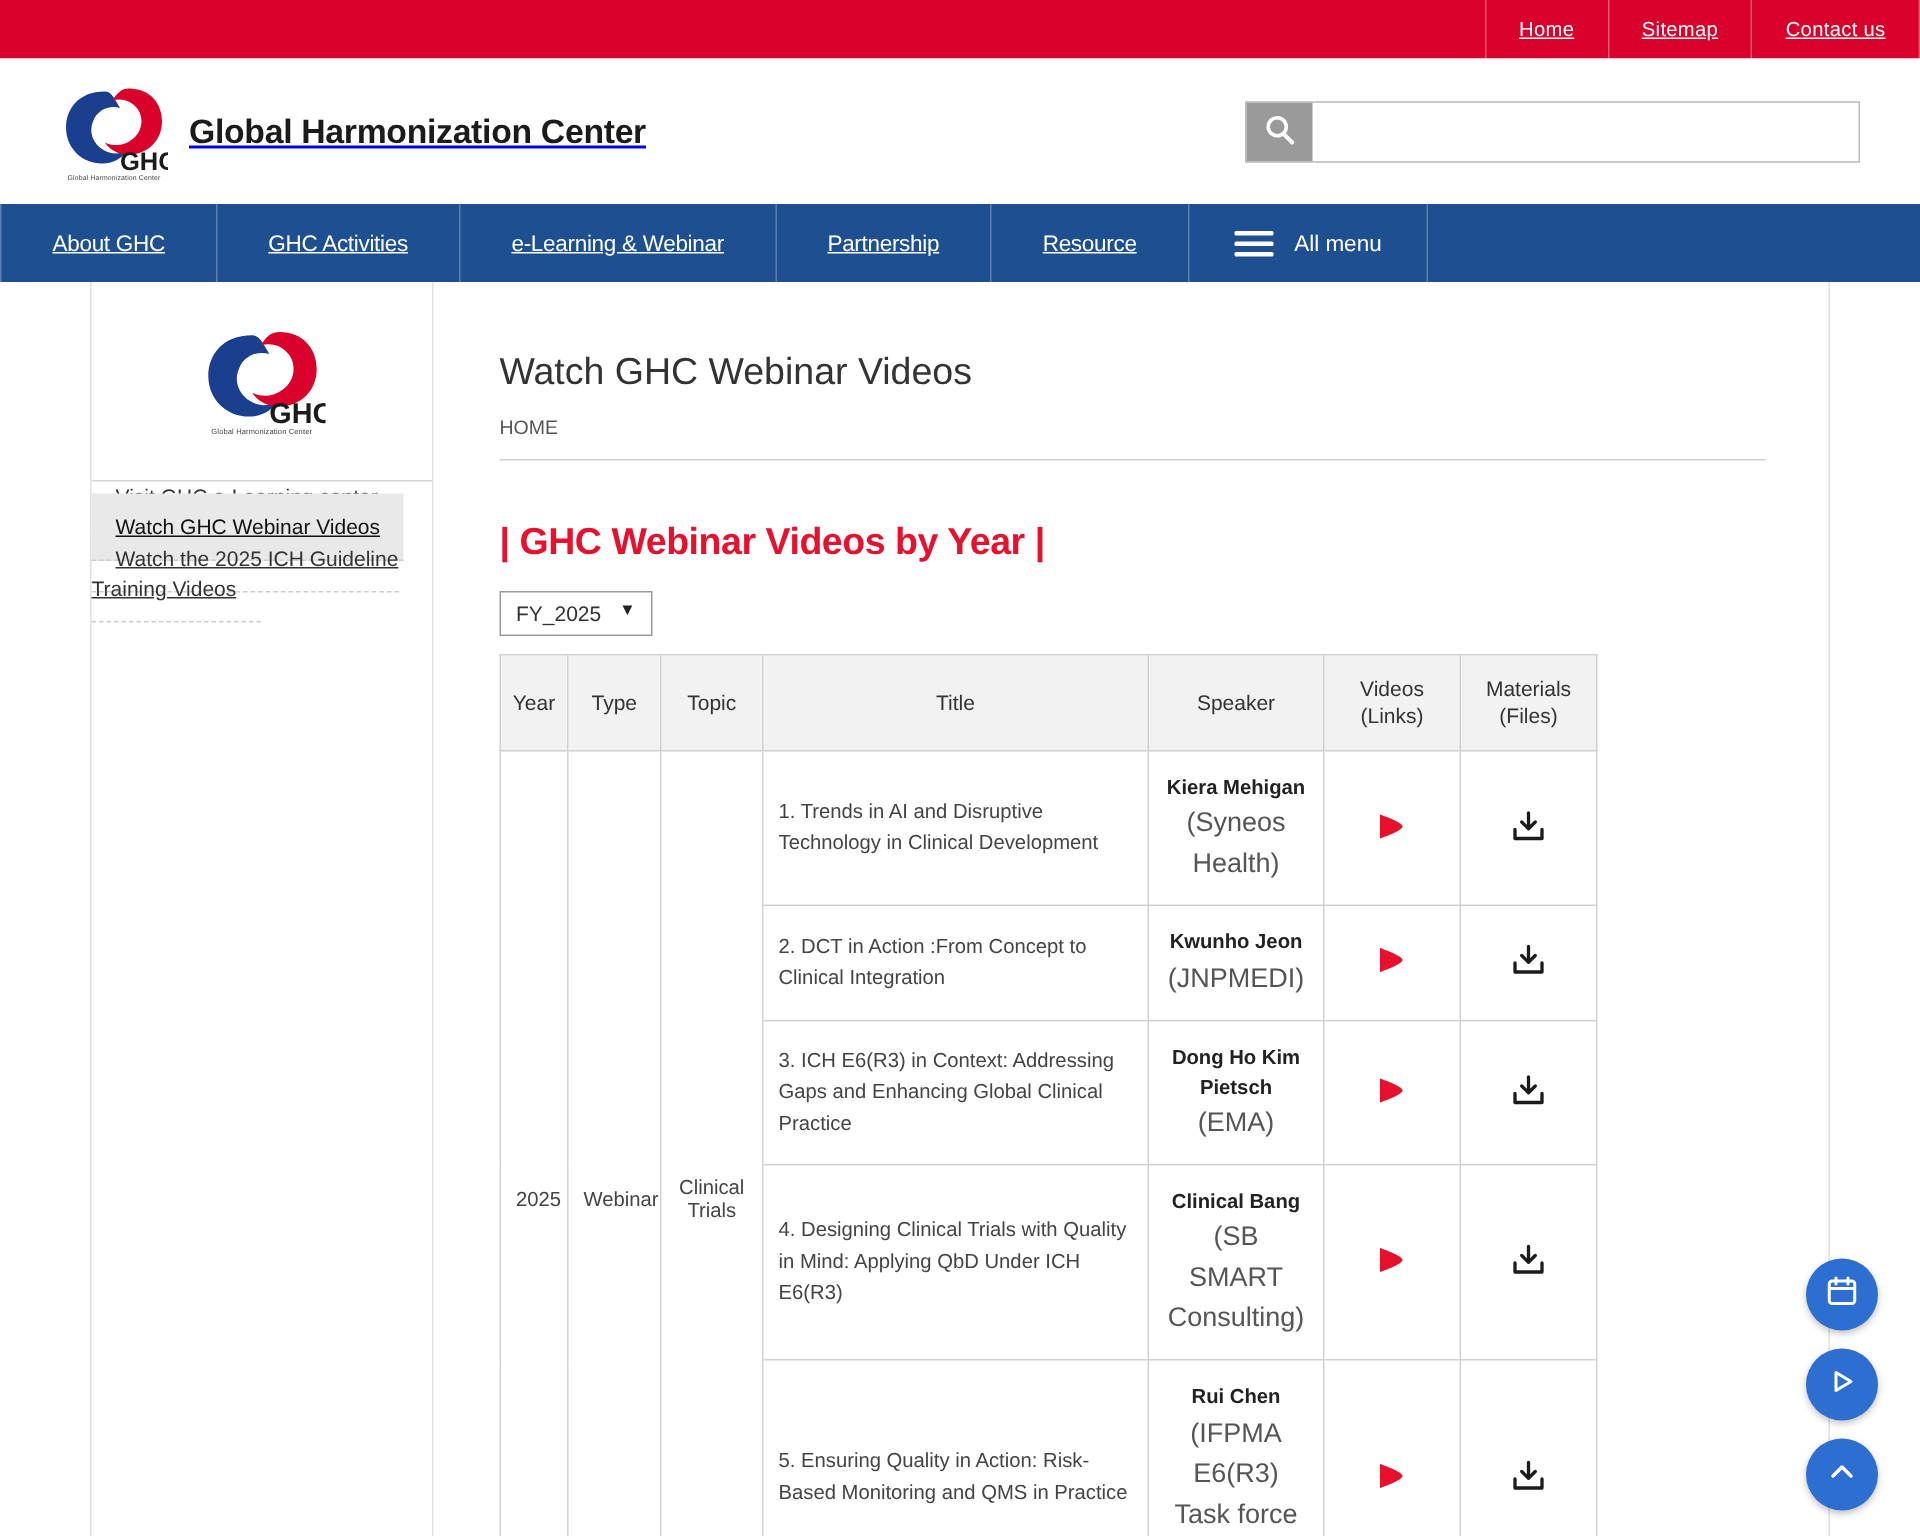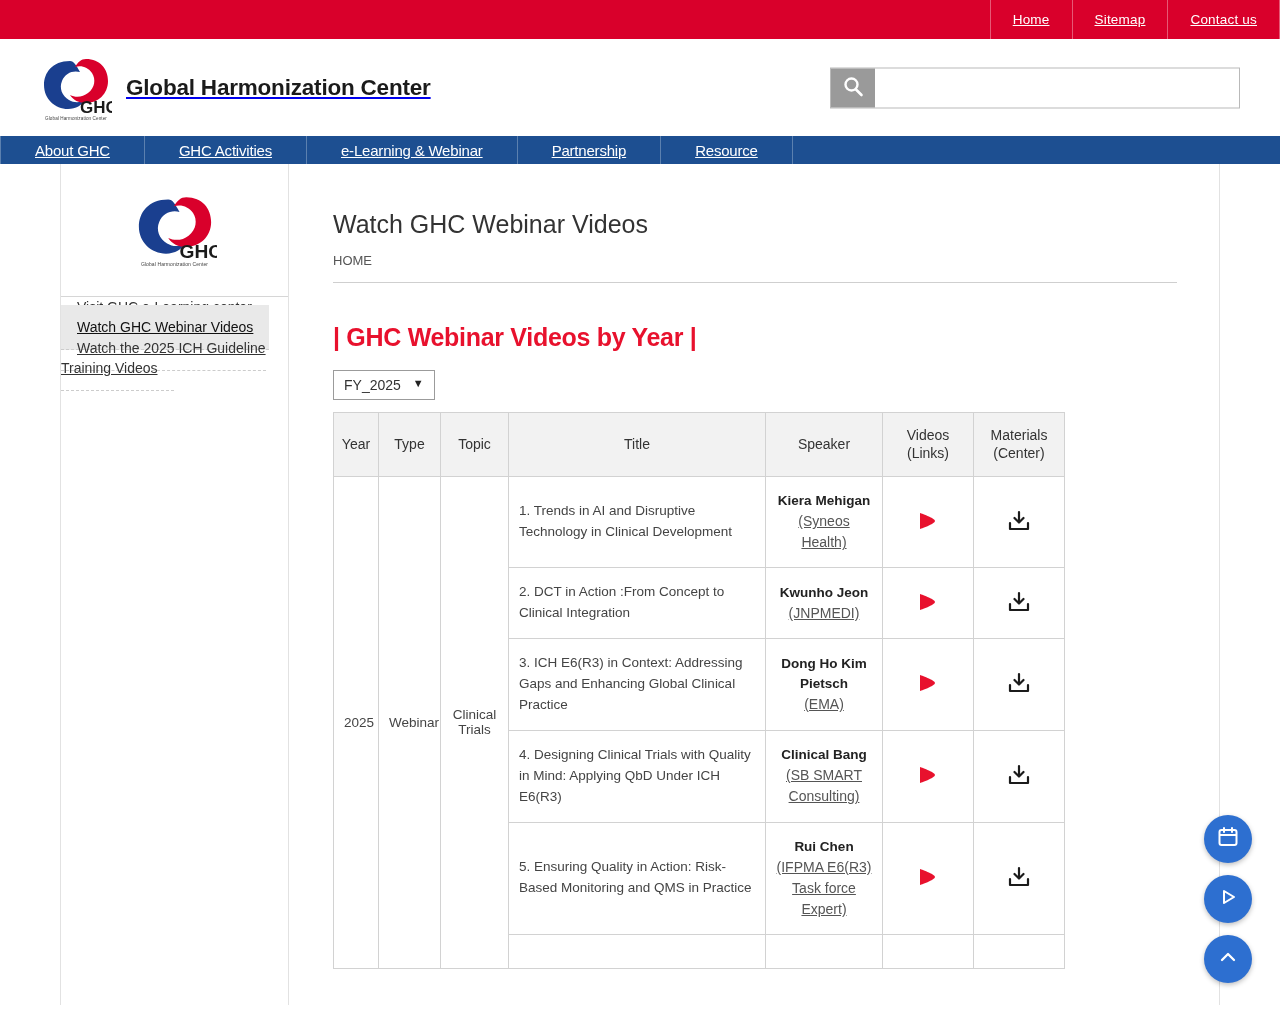"About GHC" .nav { height: 28px -> 52px }
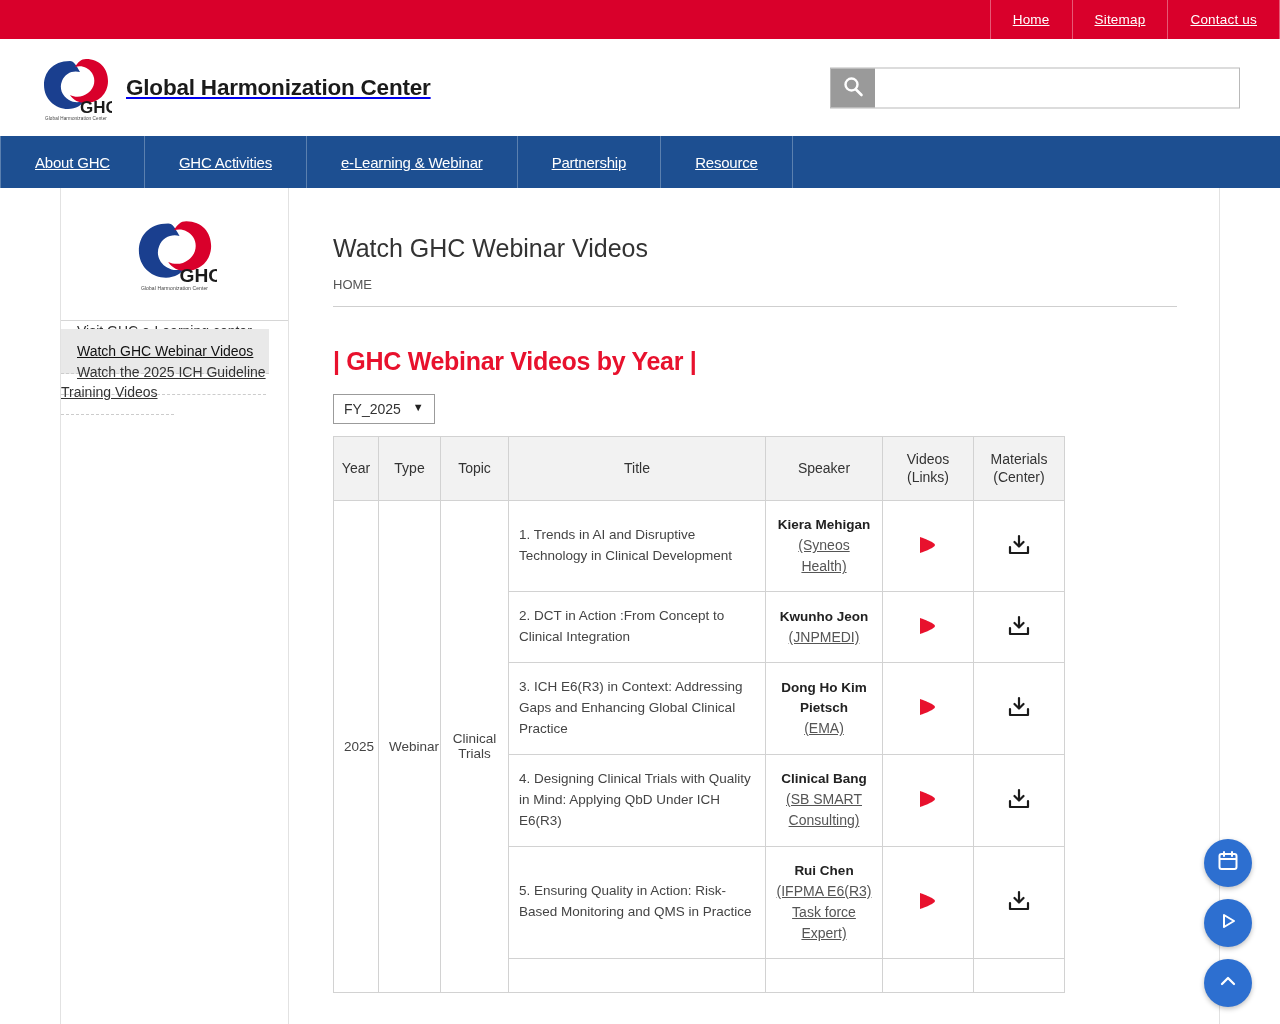"All menu" div.nav-all { html: none -> <div> <span> <span></span> <span></span> <span></span> </span> <span>All menu</span> </div> }
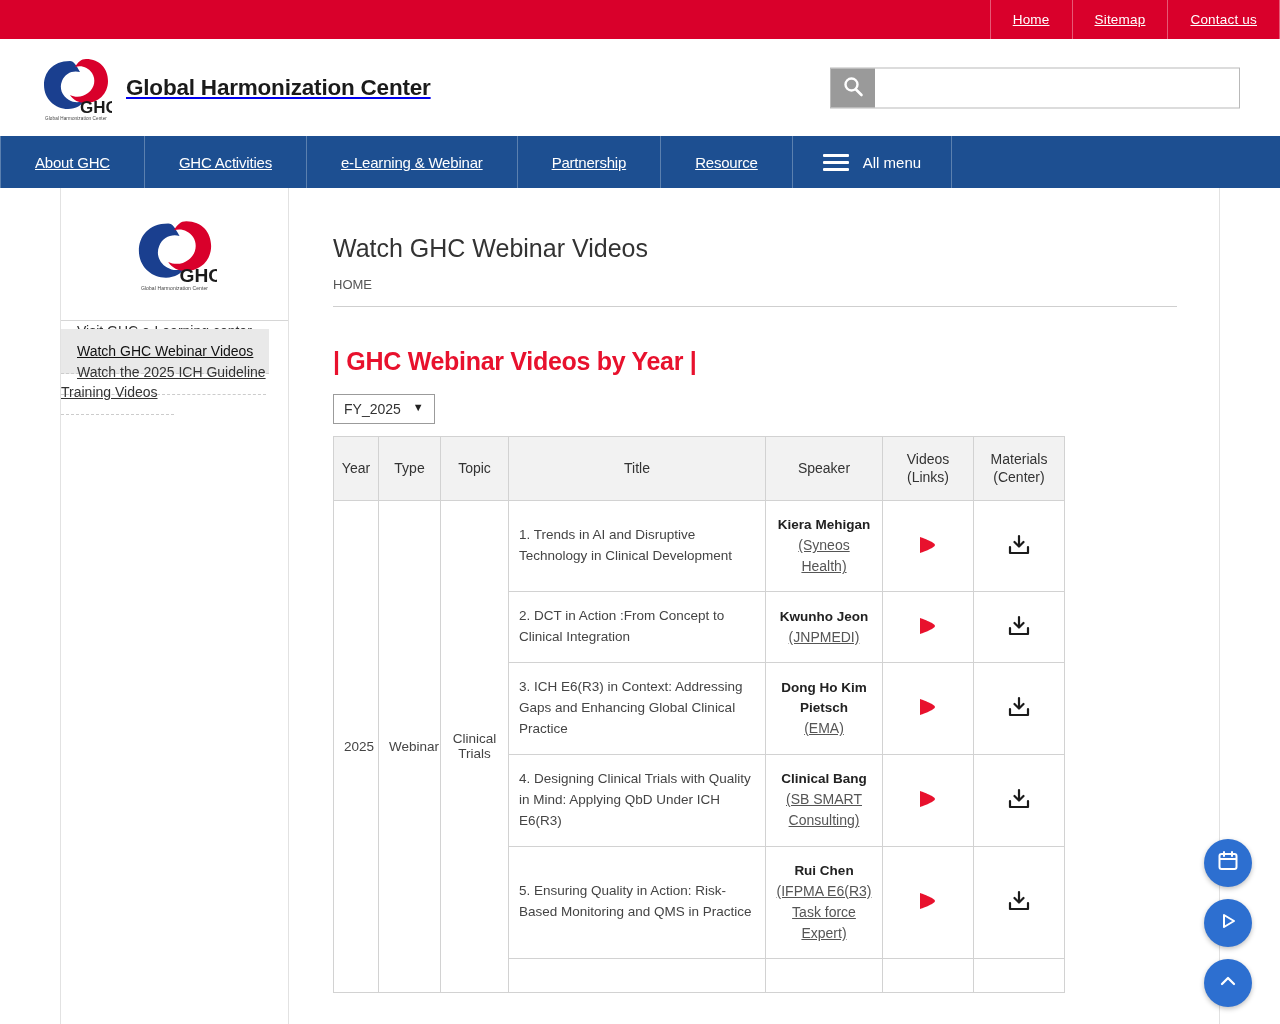"(Center)" div { text: Center -> Files }
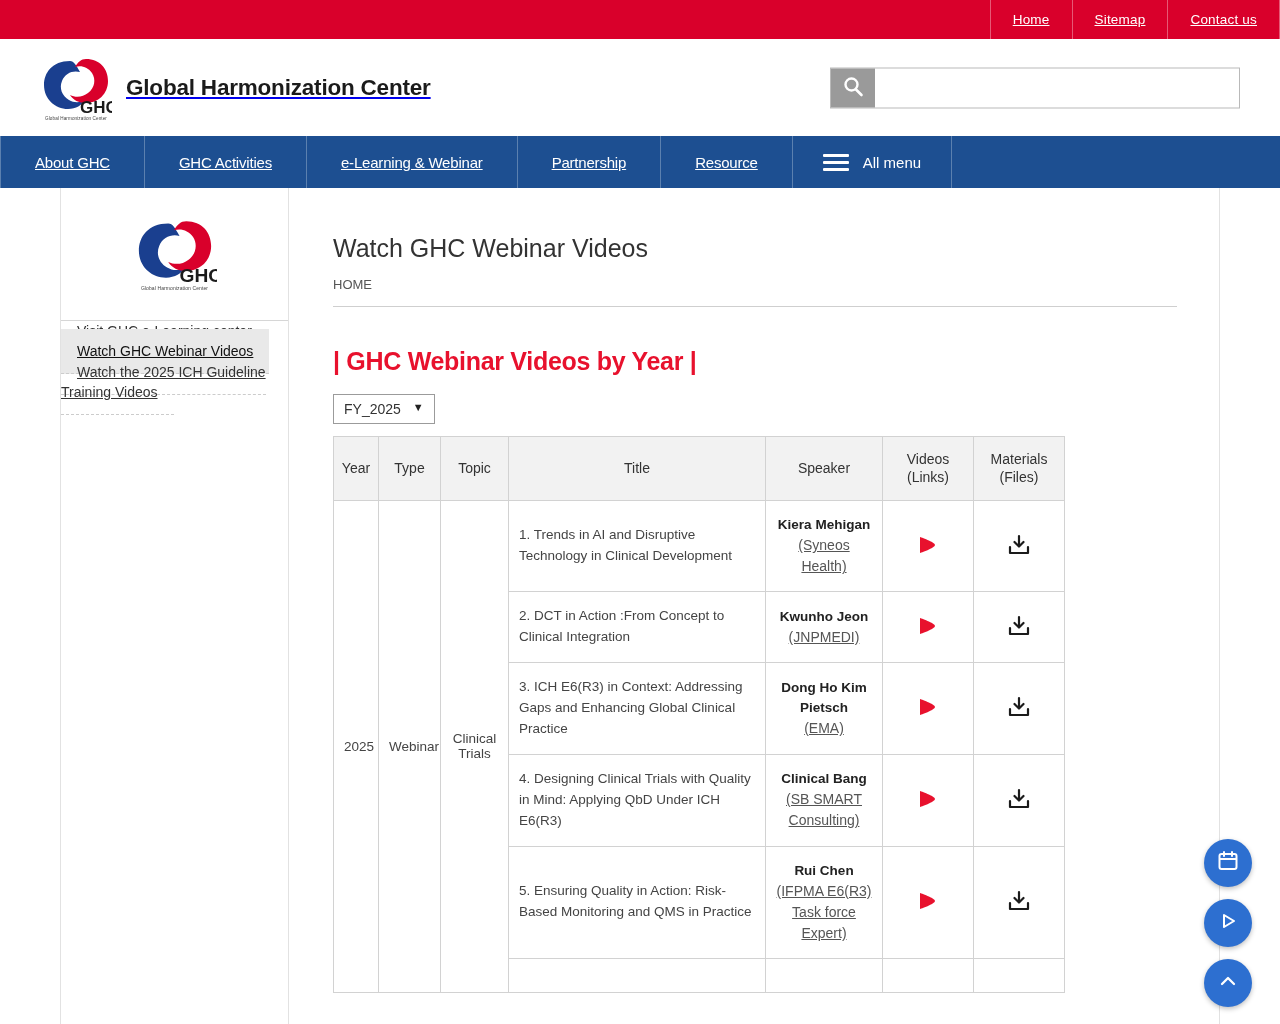"(Syneos Health)" .spk-org { font-size: 14px -> 18px; text-decoration: underline -> none }
